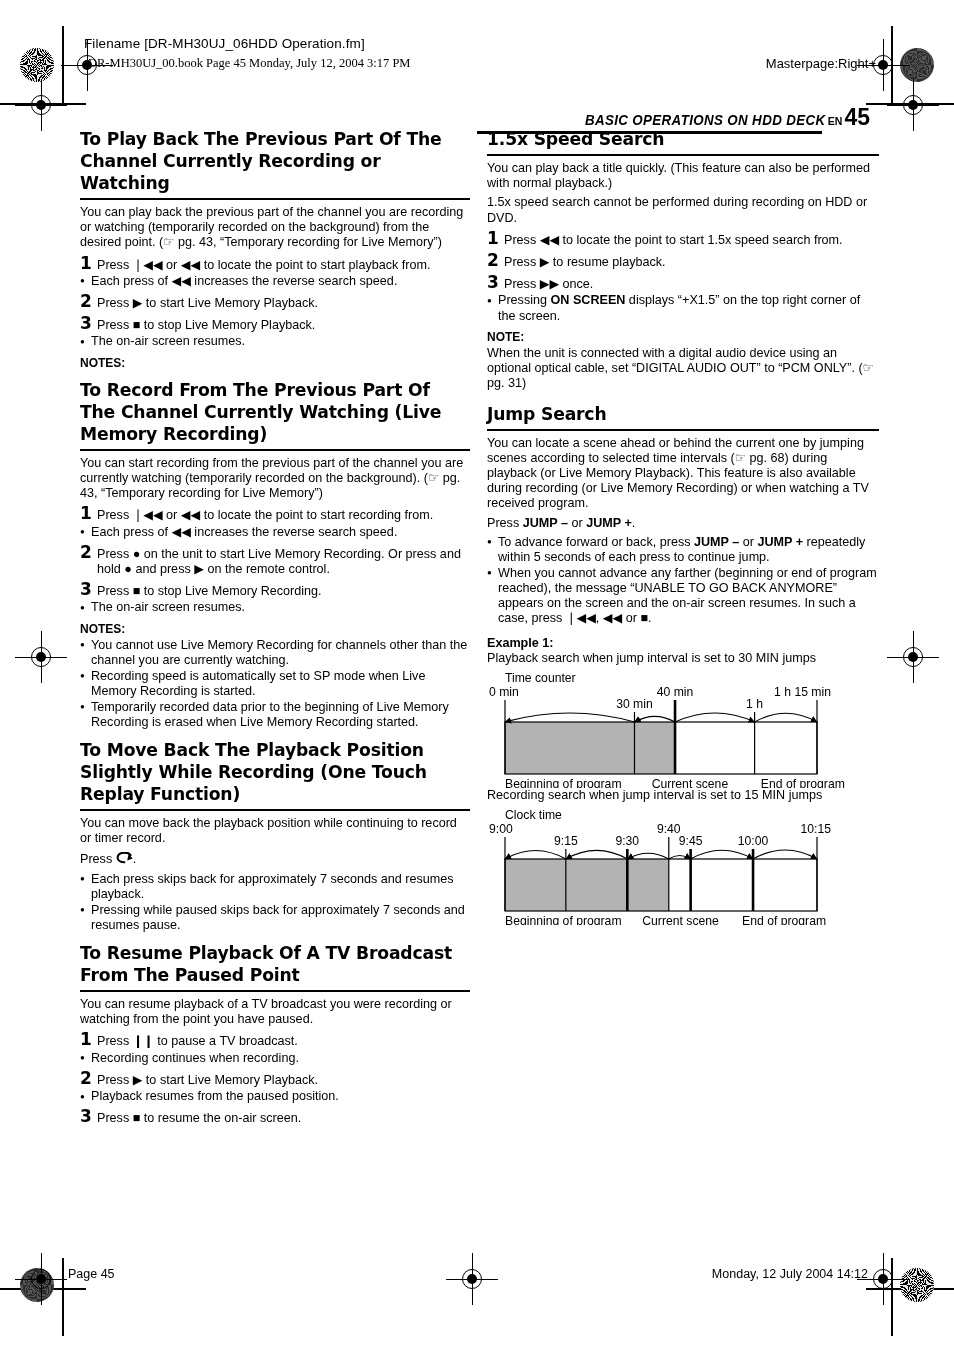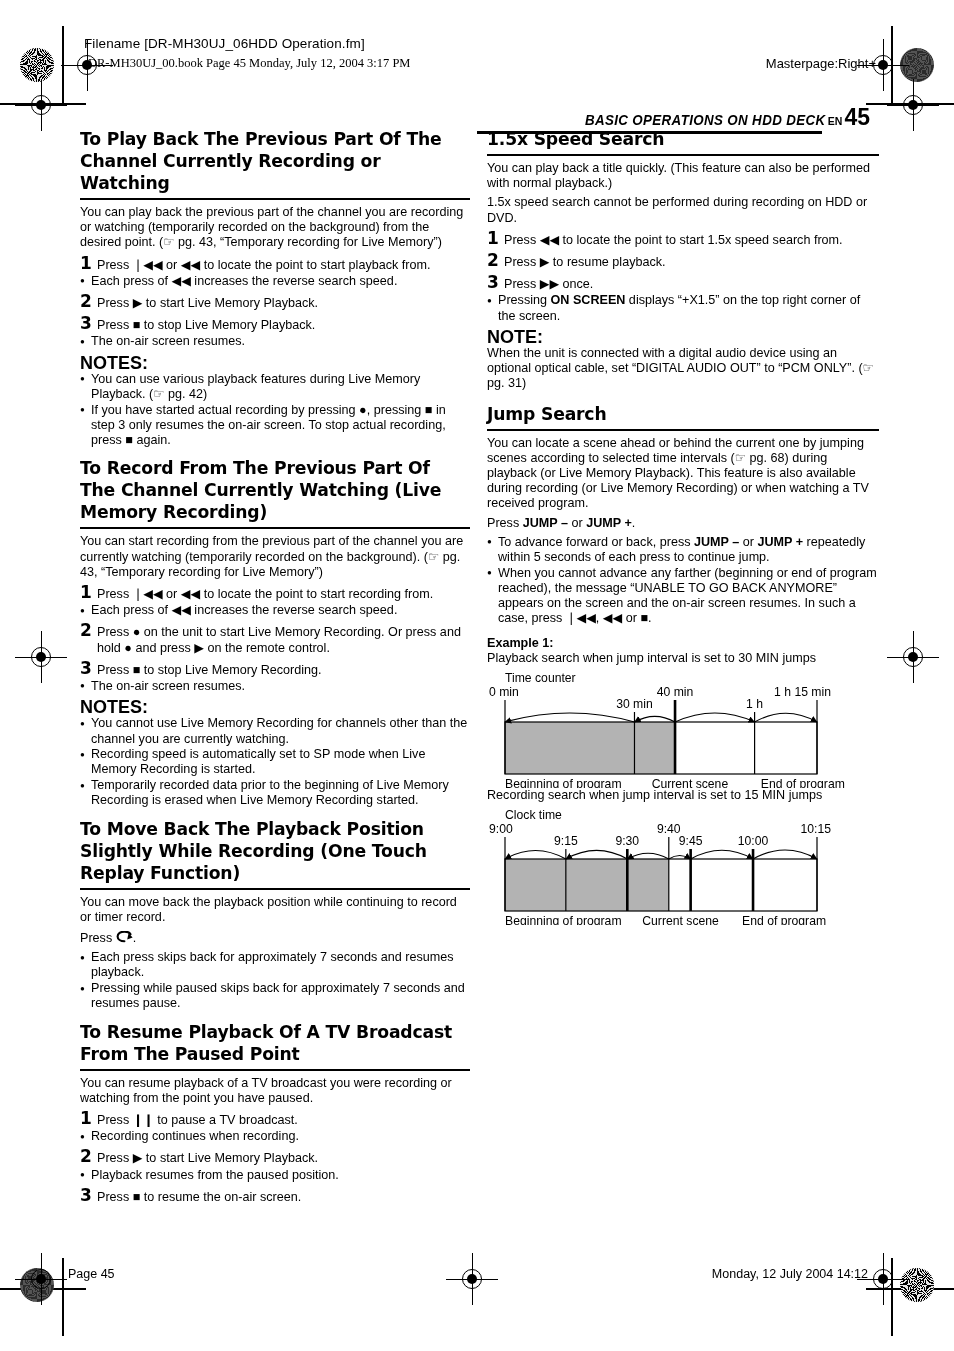"NOTE:" .notes-hd { font-size: 18px -> 12px }
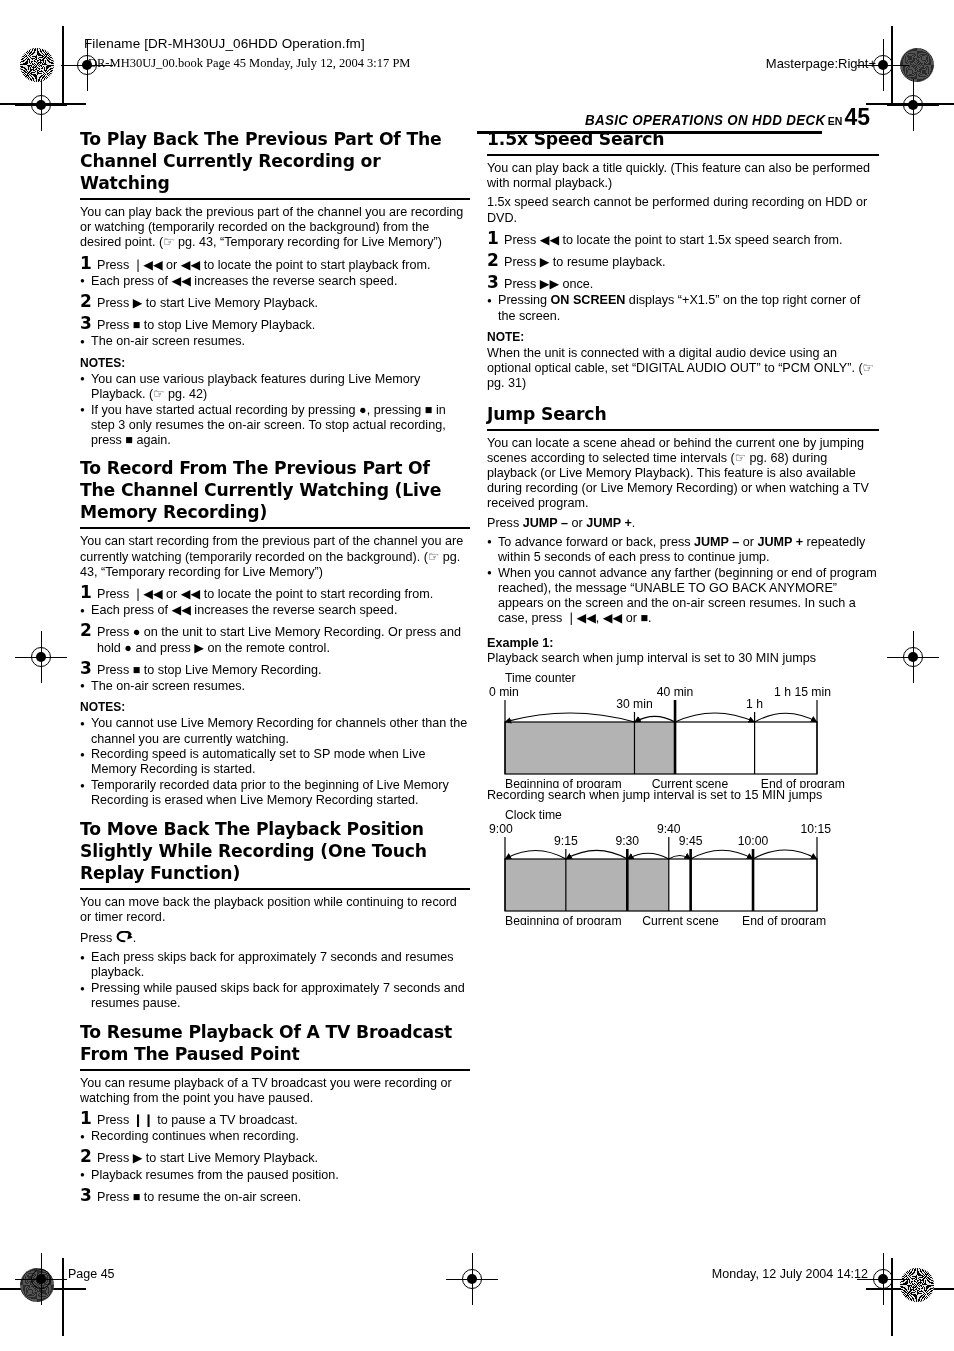"You can use various playback" ul.bul { html: <ul> <li>You can use various playback features during Live Memory Playback. (☞ pg. 42)</li> <li>If you have started actual recording by pressing ●, pressing ■ in step 3 only resumes the on-air screen. To stop actual recording, press ■ again.</li> </ul> -> none }
